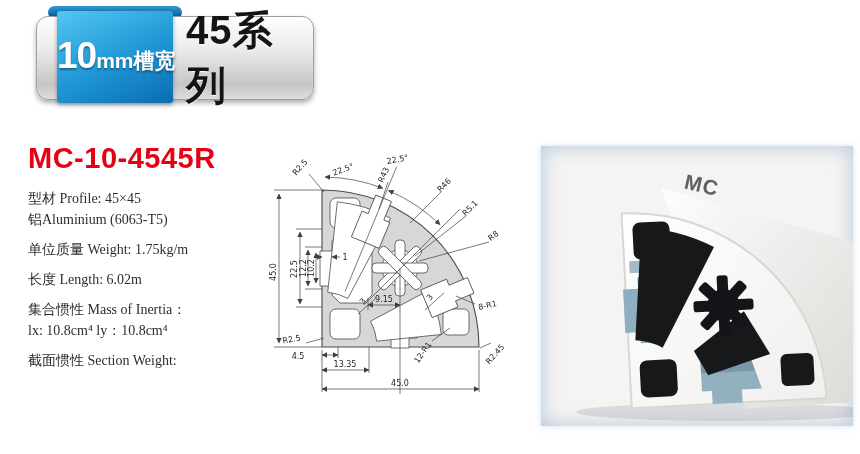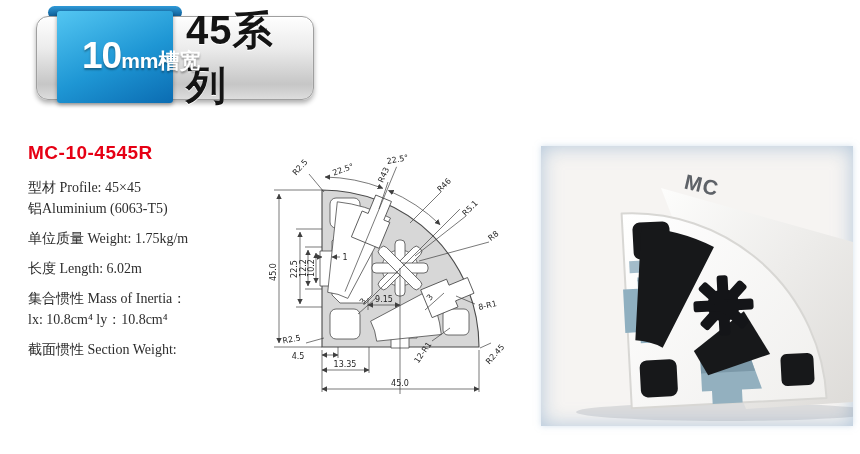"10" .ribbon-text .big { margin-left: 25px -> none }
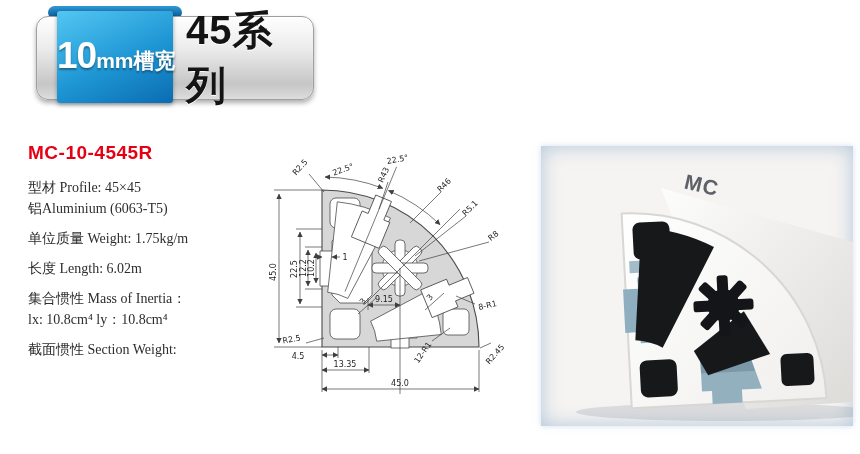"MC-10-4545R" .model { font-size: 19px -> 29px }
